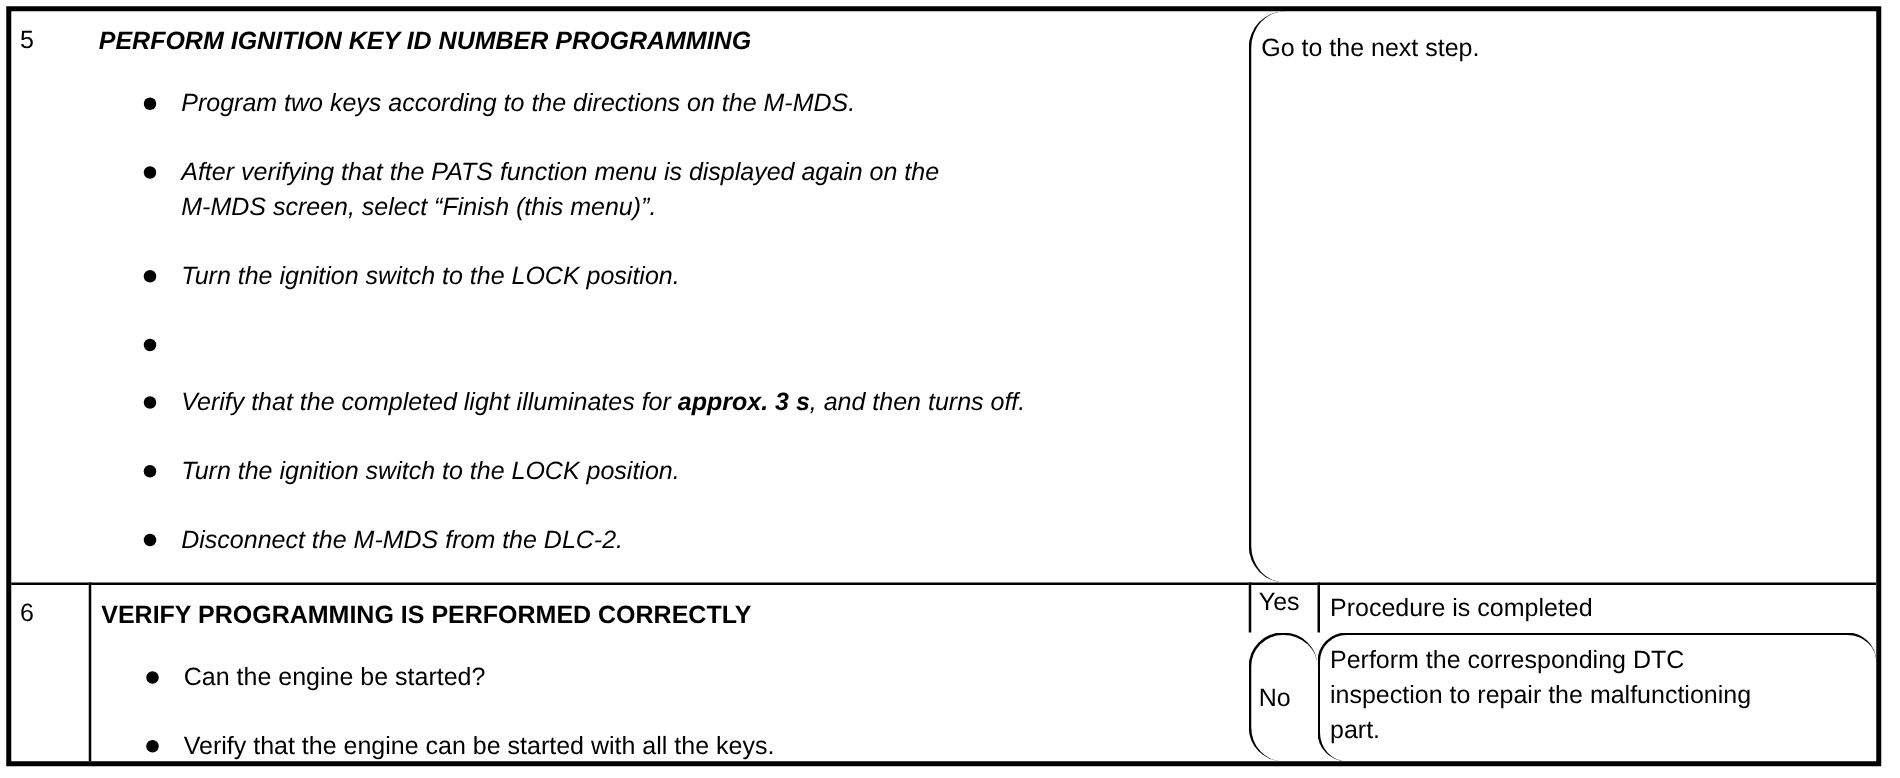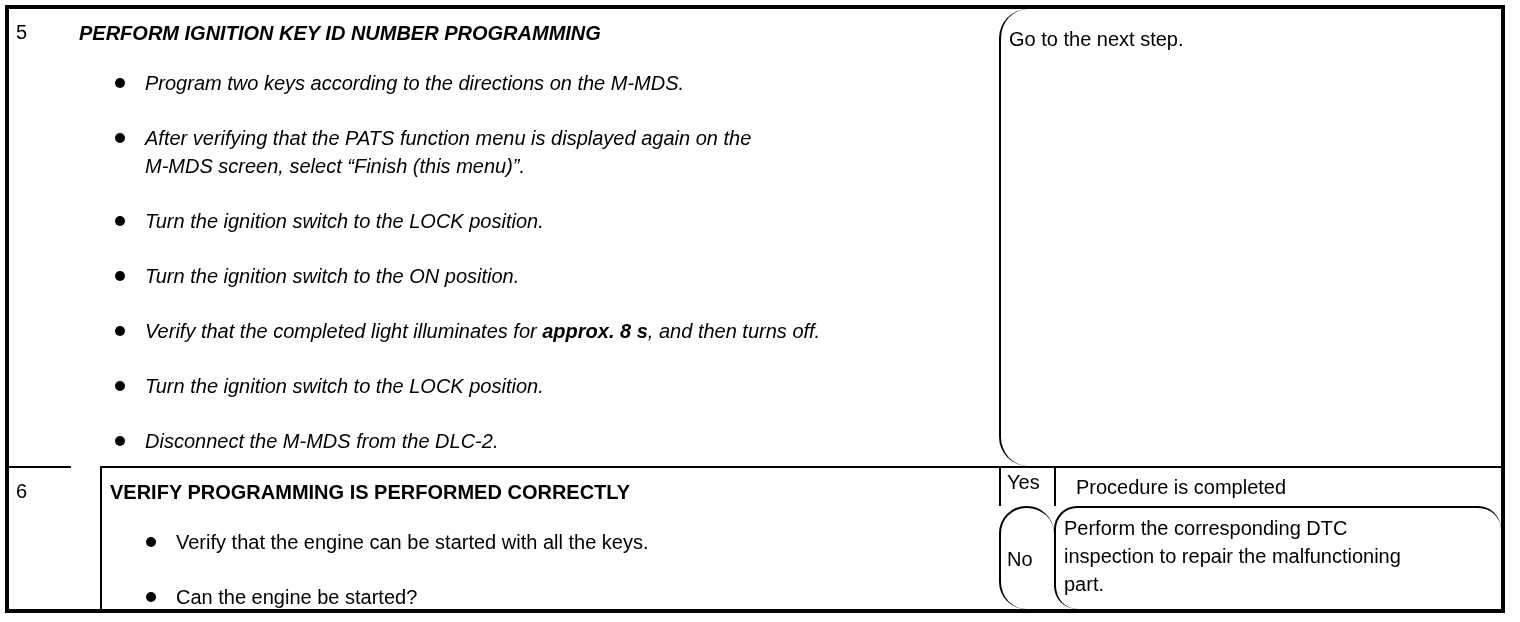"Turn the ignition switch to the ON" span.ml { html: <span>Turn the ignition switch to the ON position.</span> -> none }
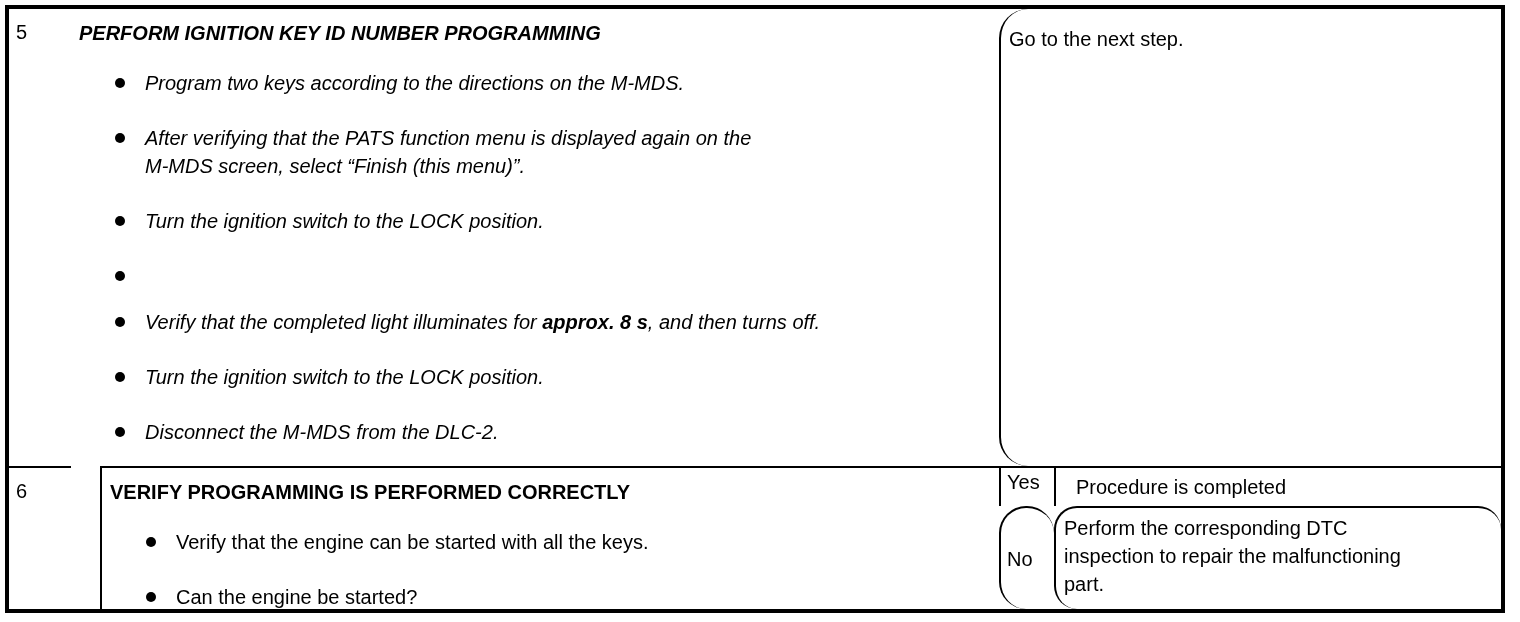"approx. 8 s" span.b { text: 8 -> 3 }
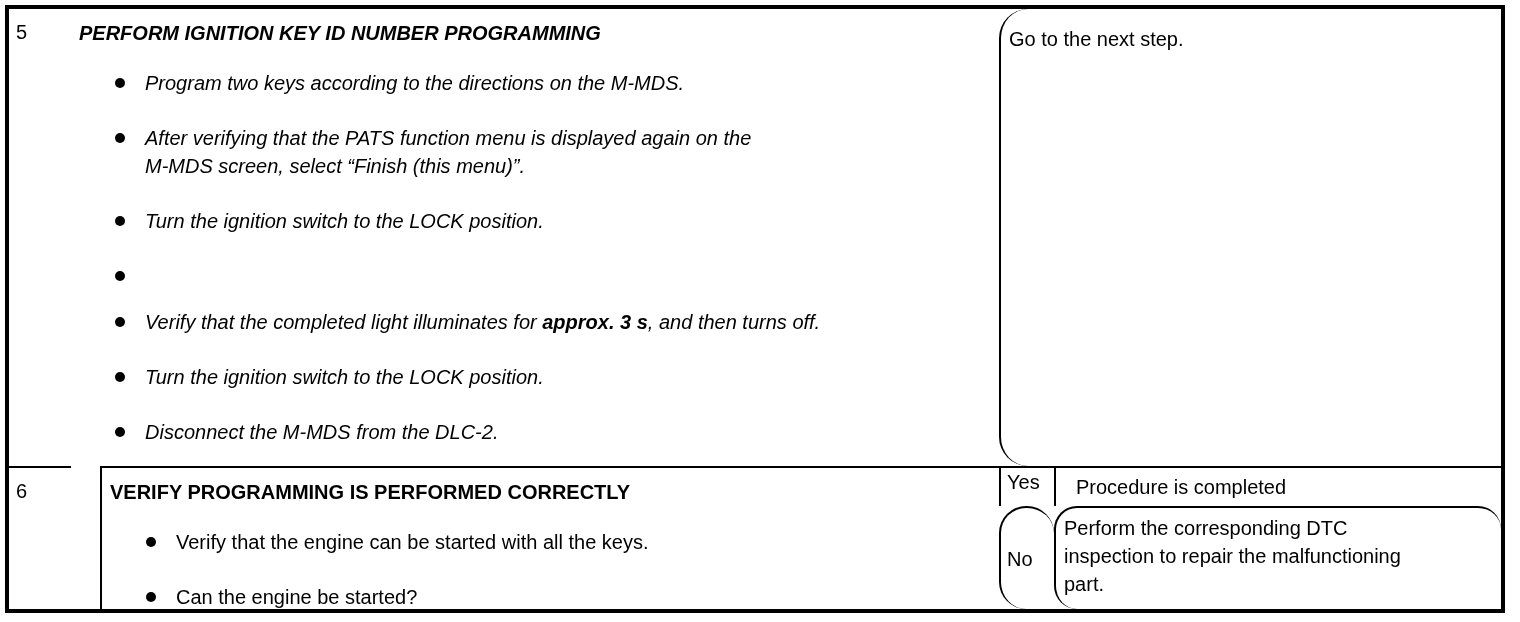"VERIFY PROGRAMMING IS PERFORMED" .c-action6 { margin-left: 29px -> none }
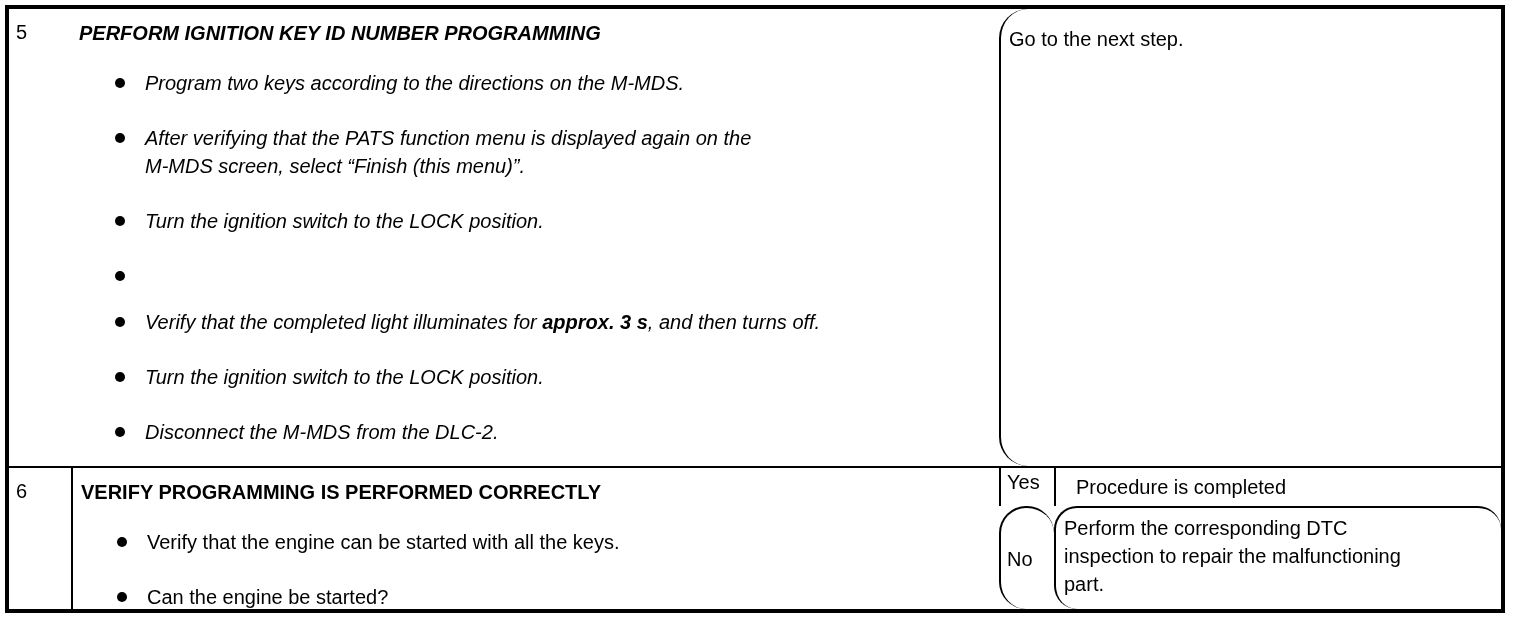"Procedure is completed" .c-yestext { padding-left: 20px -> 8px }
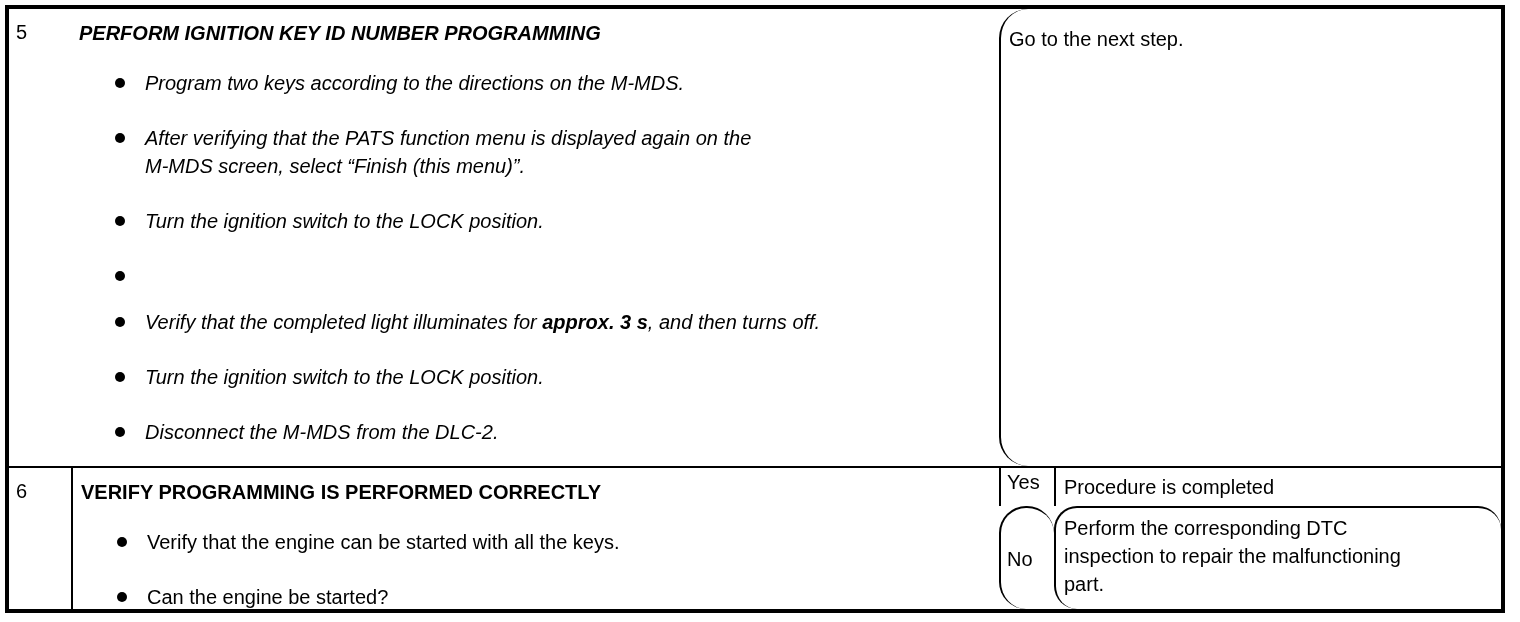"Verify that the engine can" li { order: before "Can the engine be started?" -> after "Can the engine be started?" }
